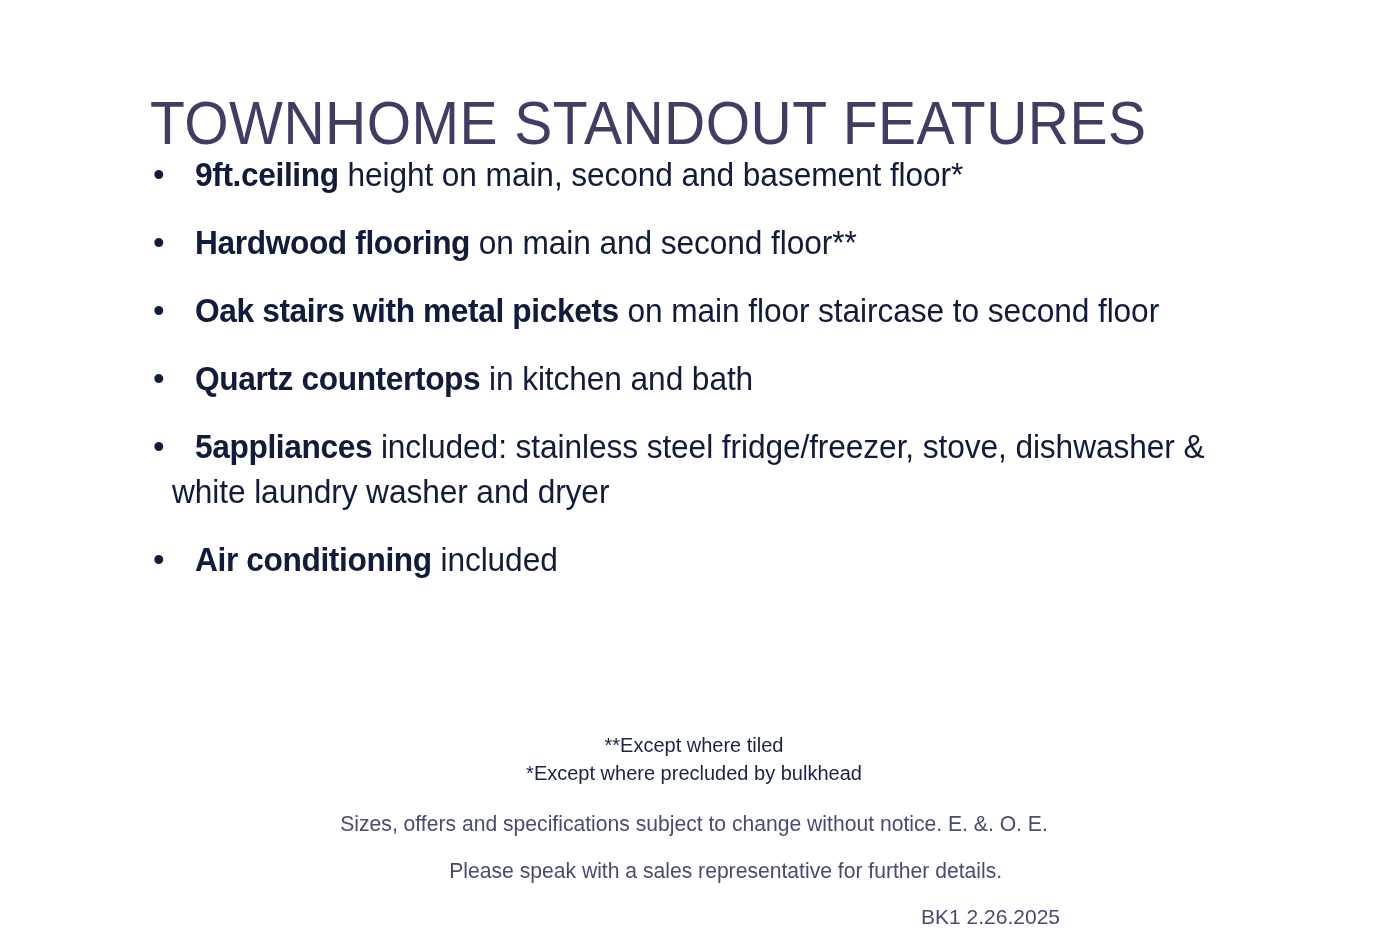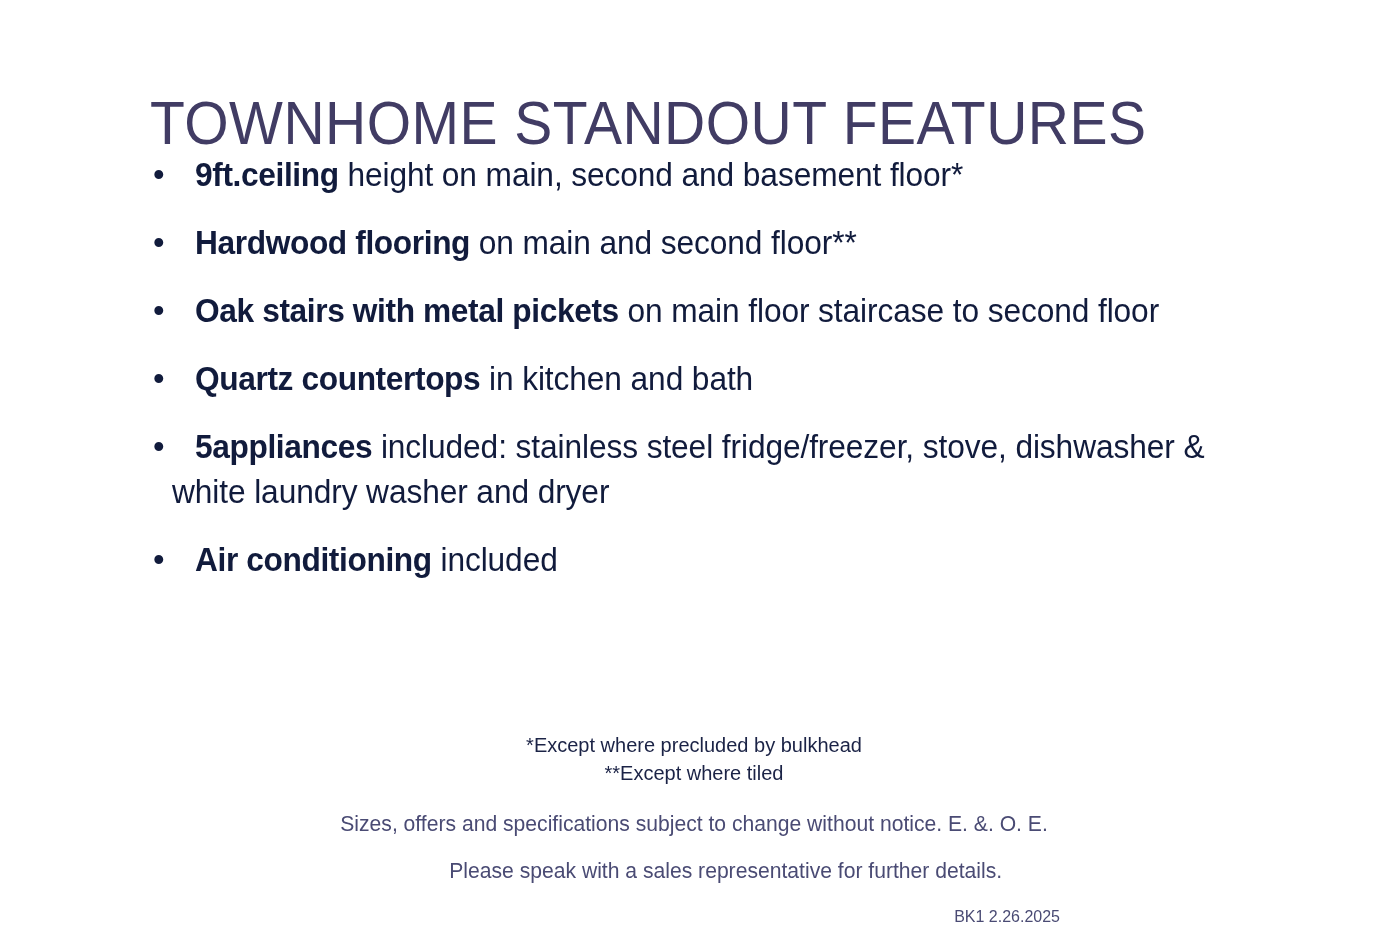"*Except where precluded by bulkhead" span.footnote-line { order: before "**Except where tiled" -> after "**Except where tiled" }
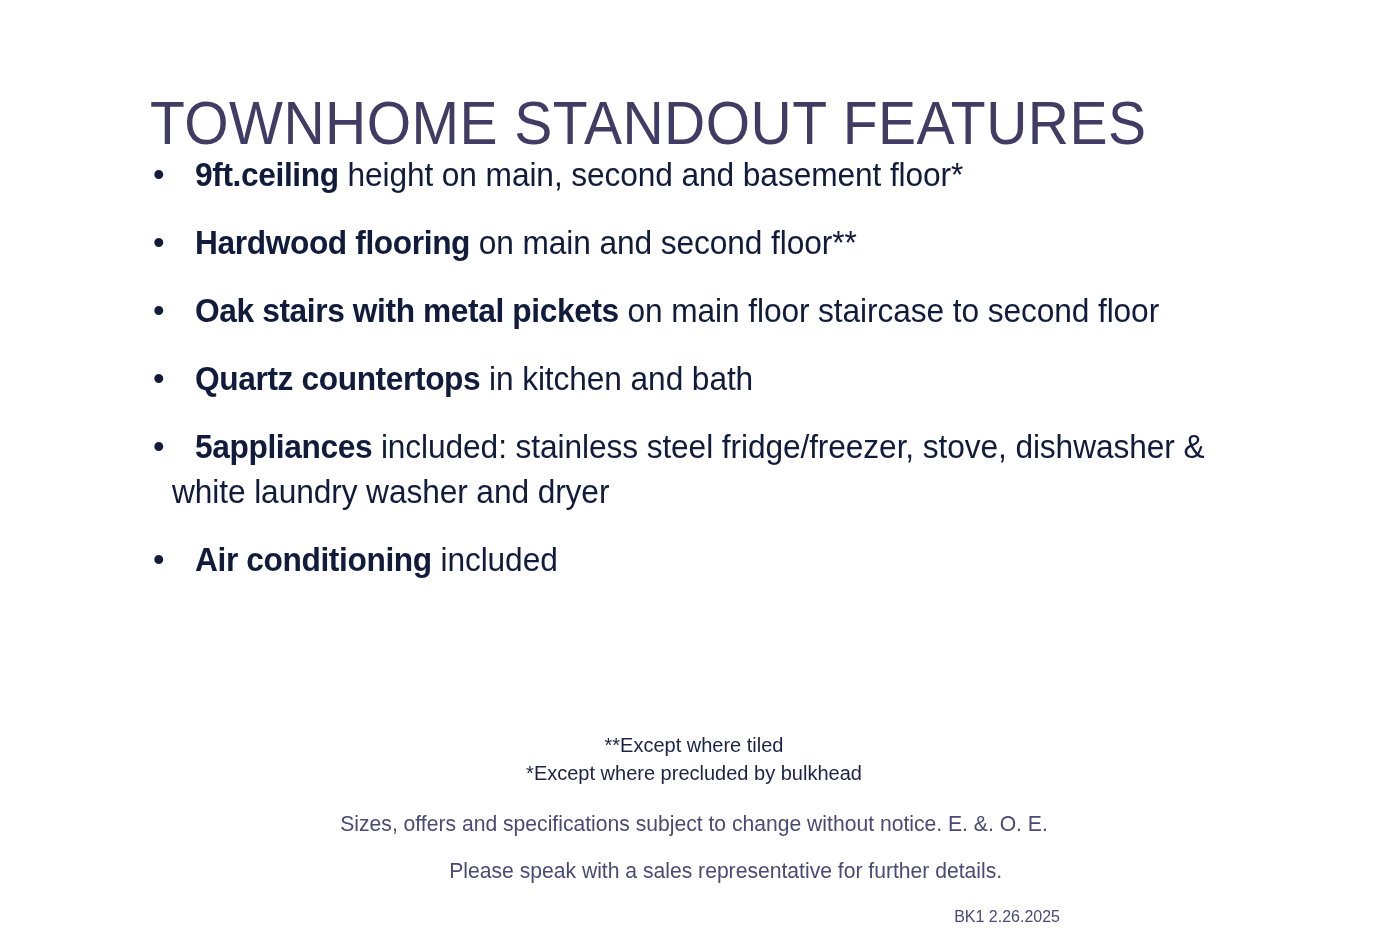"BK1 2.26.2025" .footer-code { font-size: 16px -> 21px }
